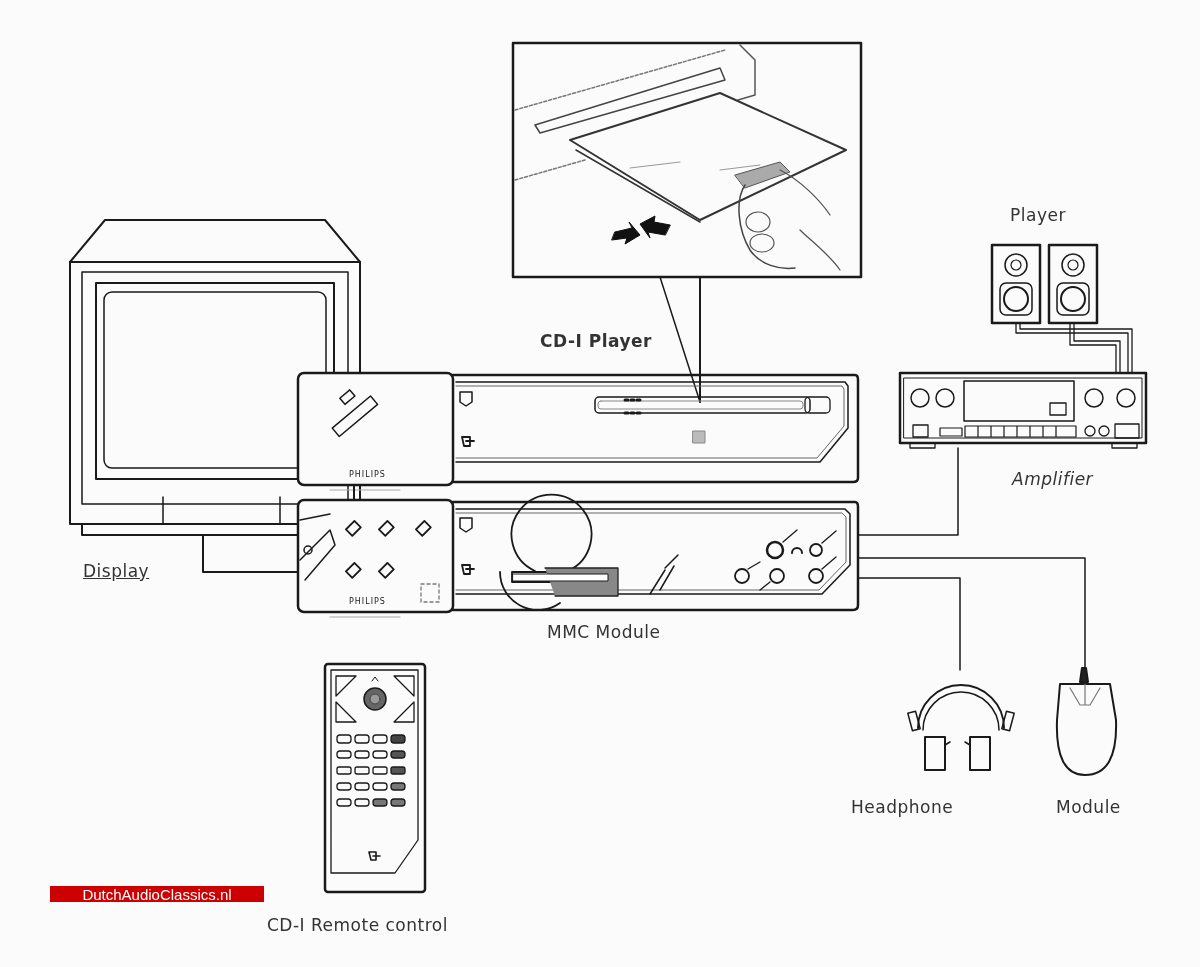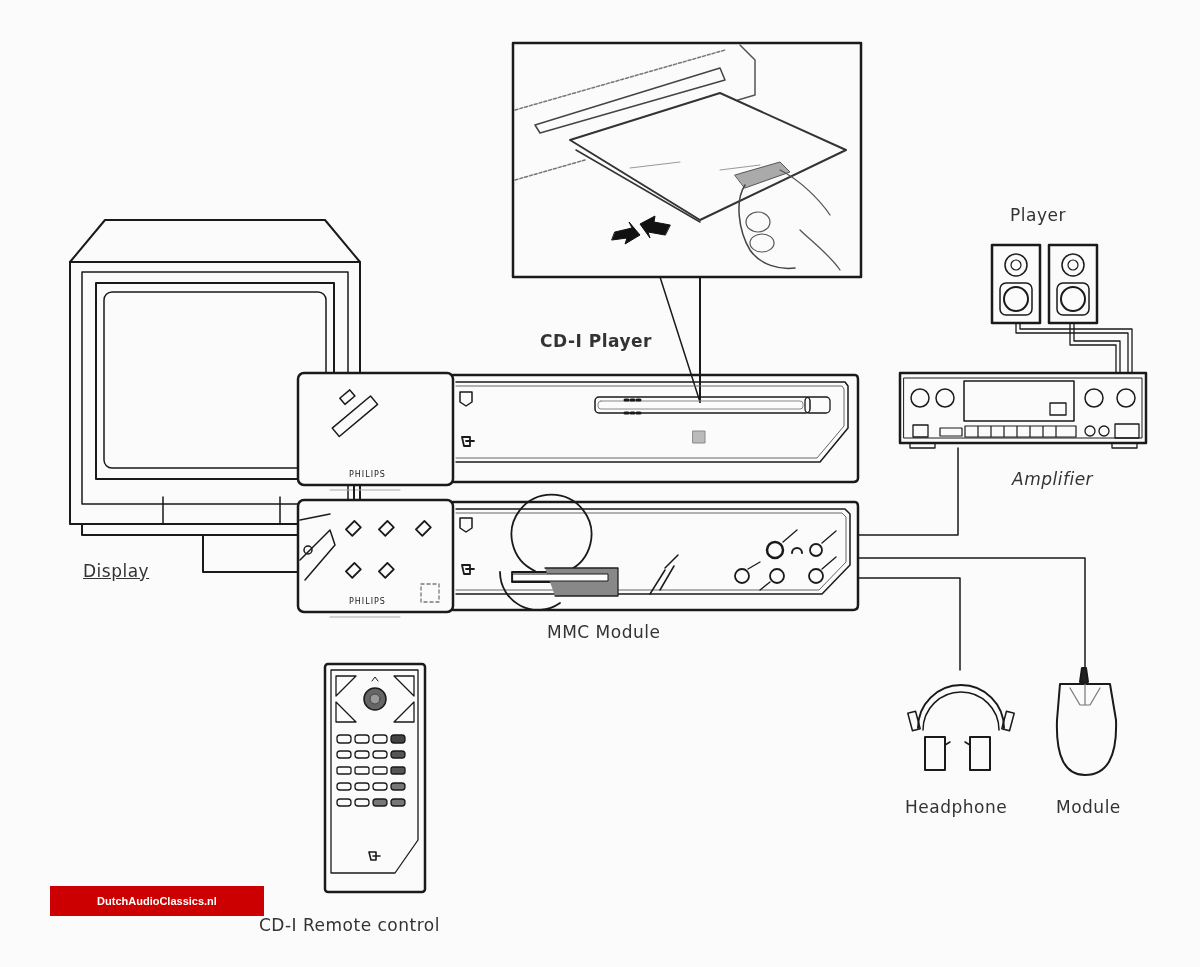"Headphone" div.lbl { left: 905px -> 851px }
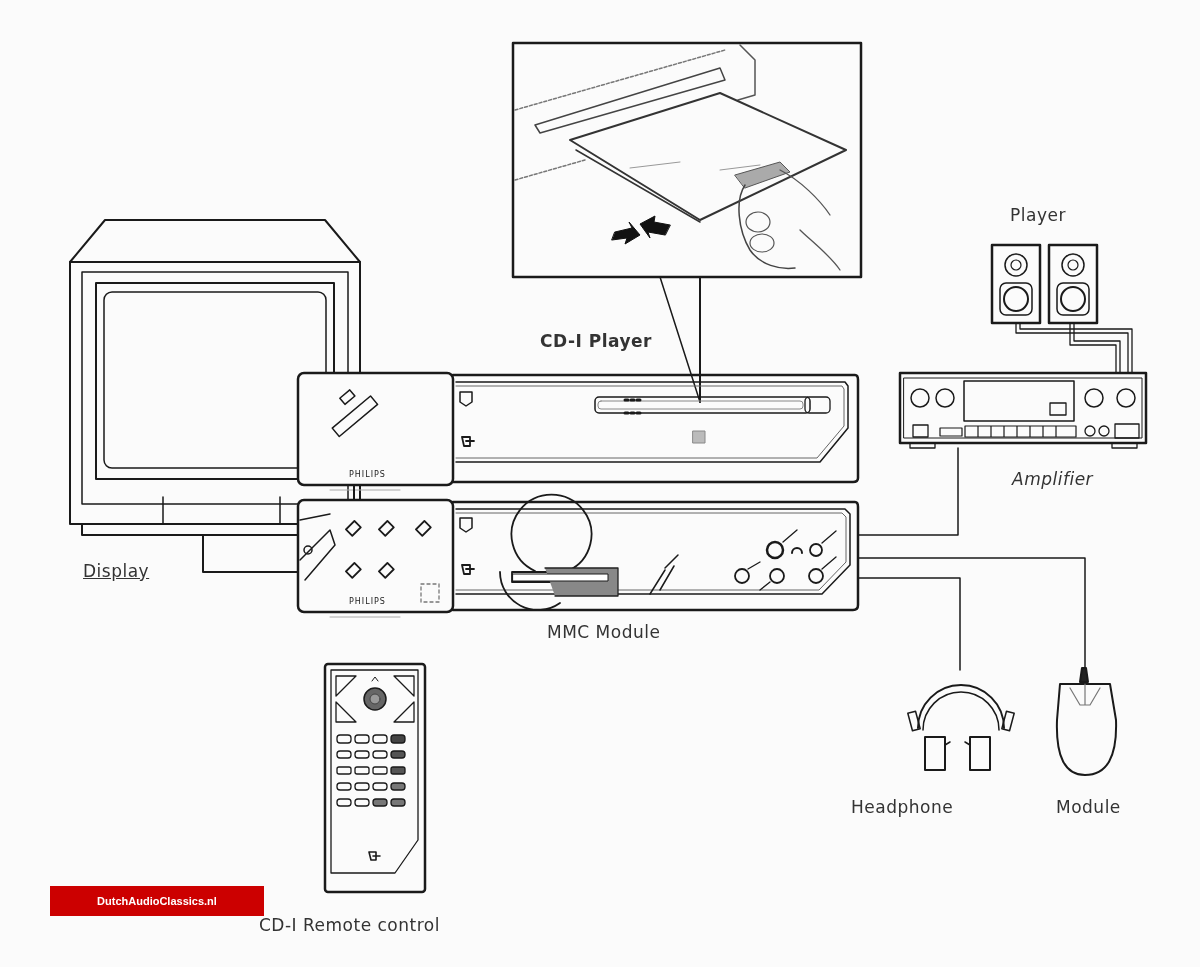"DutchAudioClassics.nl" .watermark { font-size: 11px -> 15px; font-weight: bold -> normal; height: 30px -> 16px }
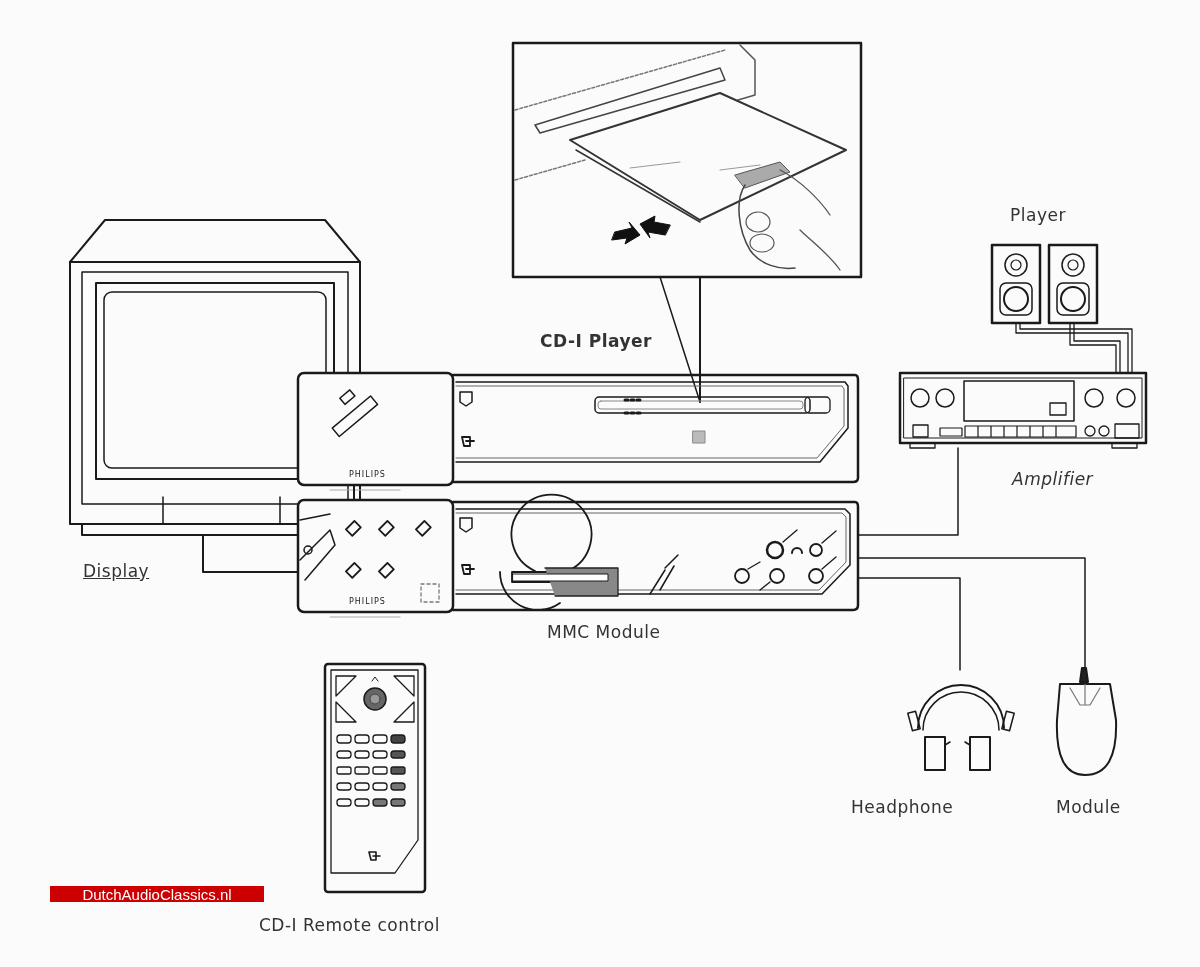"CD-I Remote control" div.lbl { left: 259px -> 267px }
